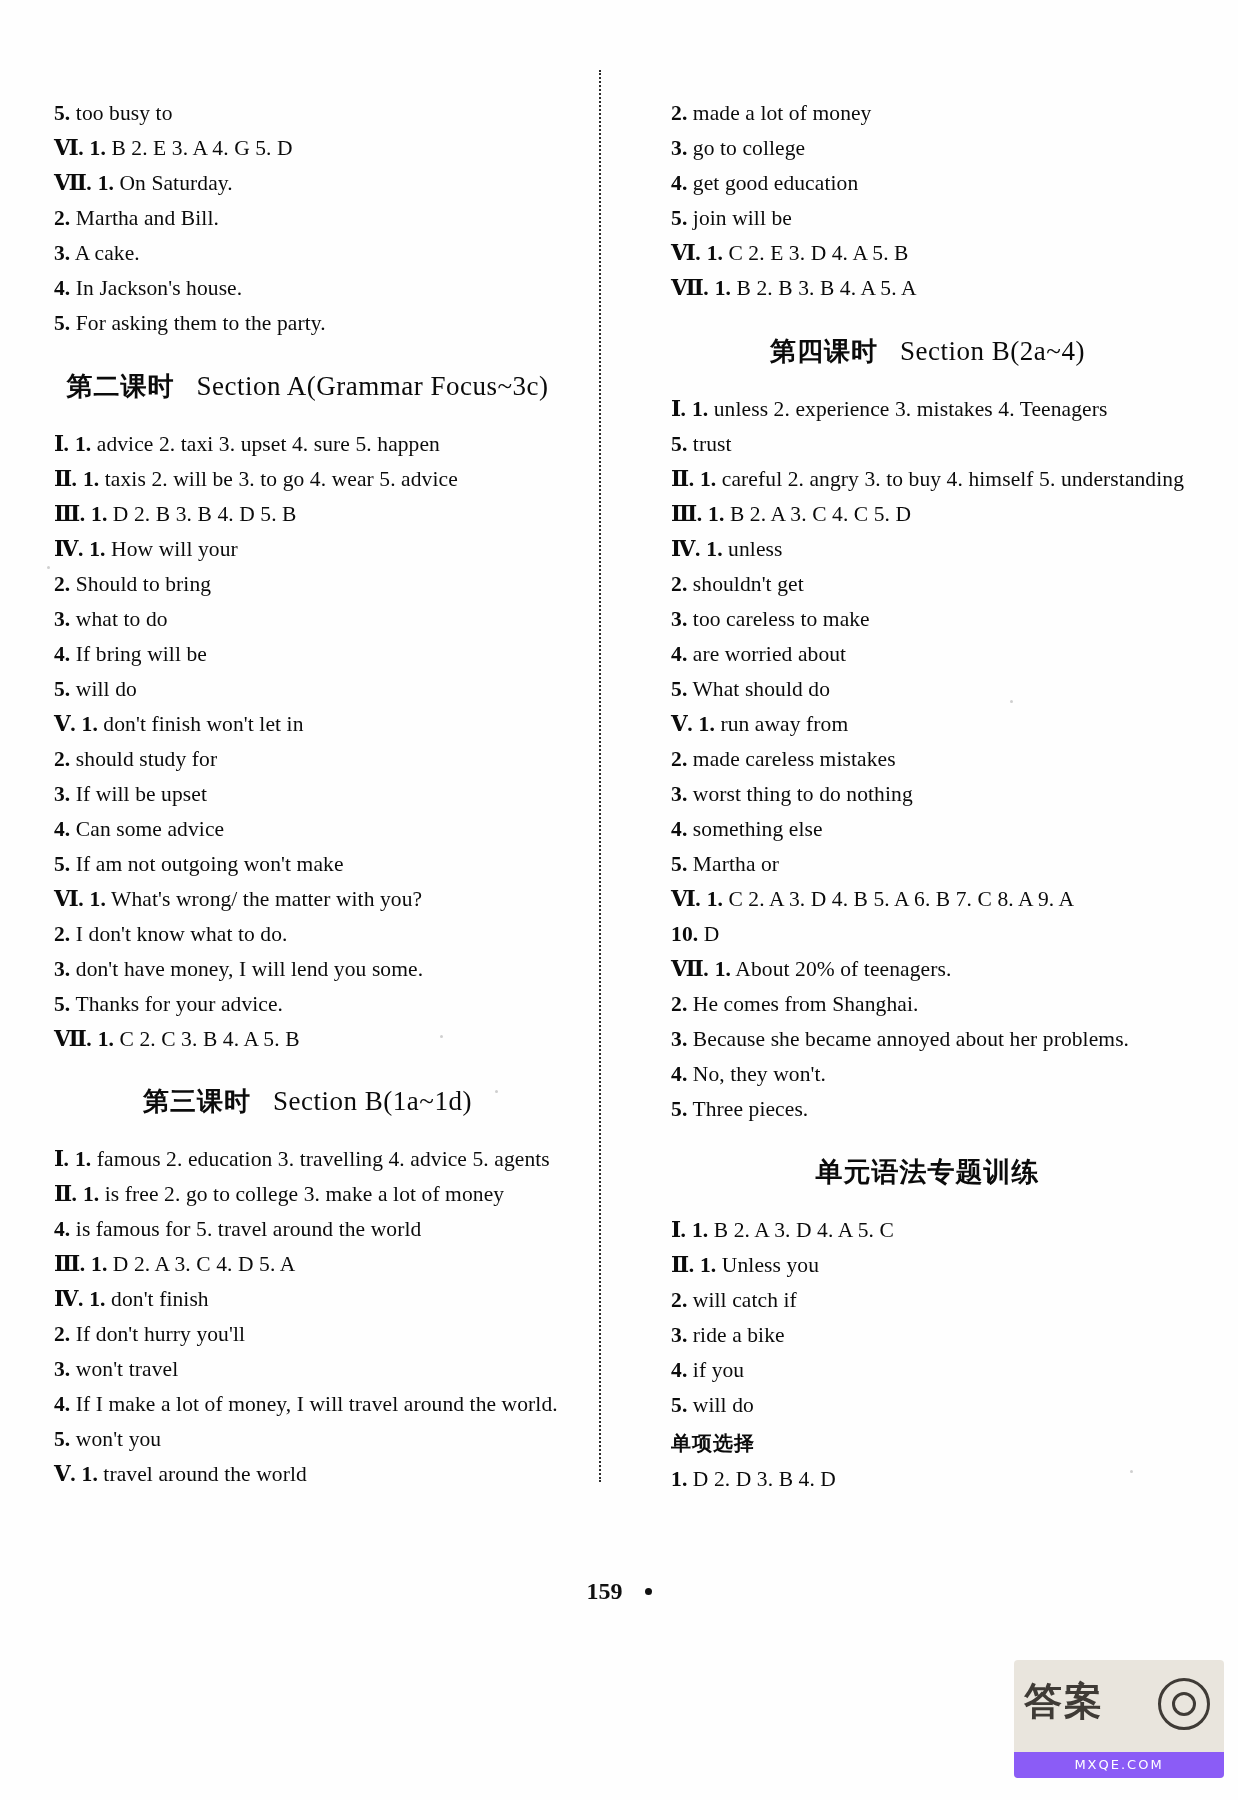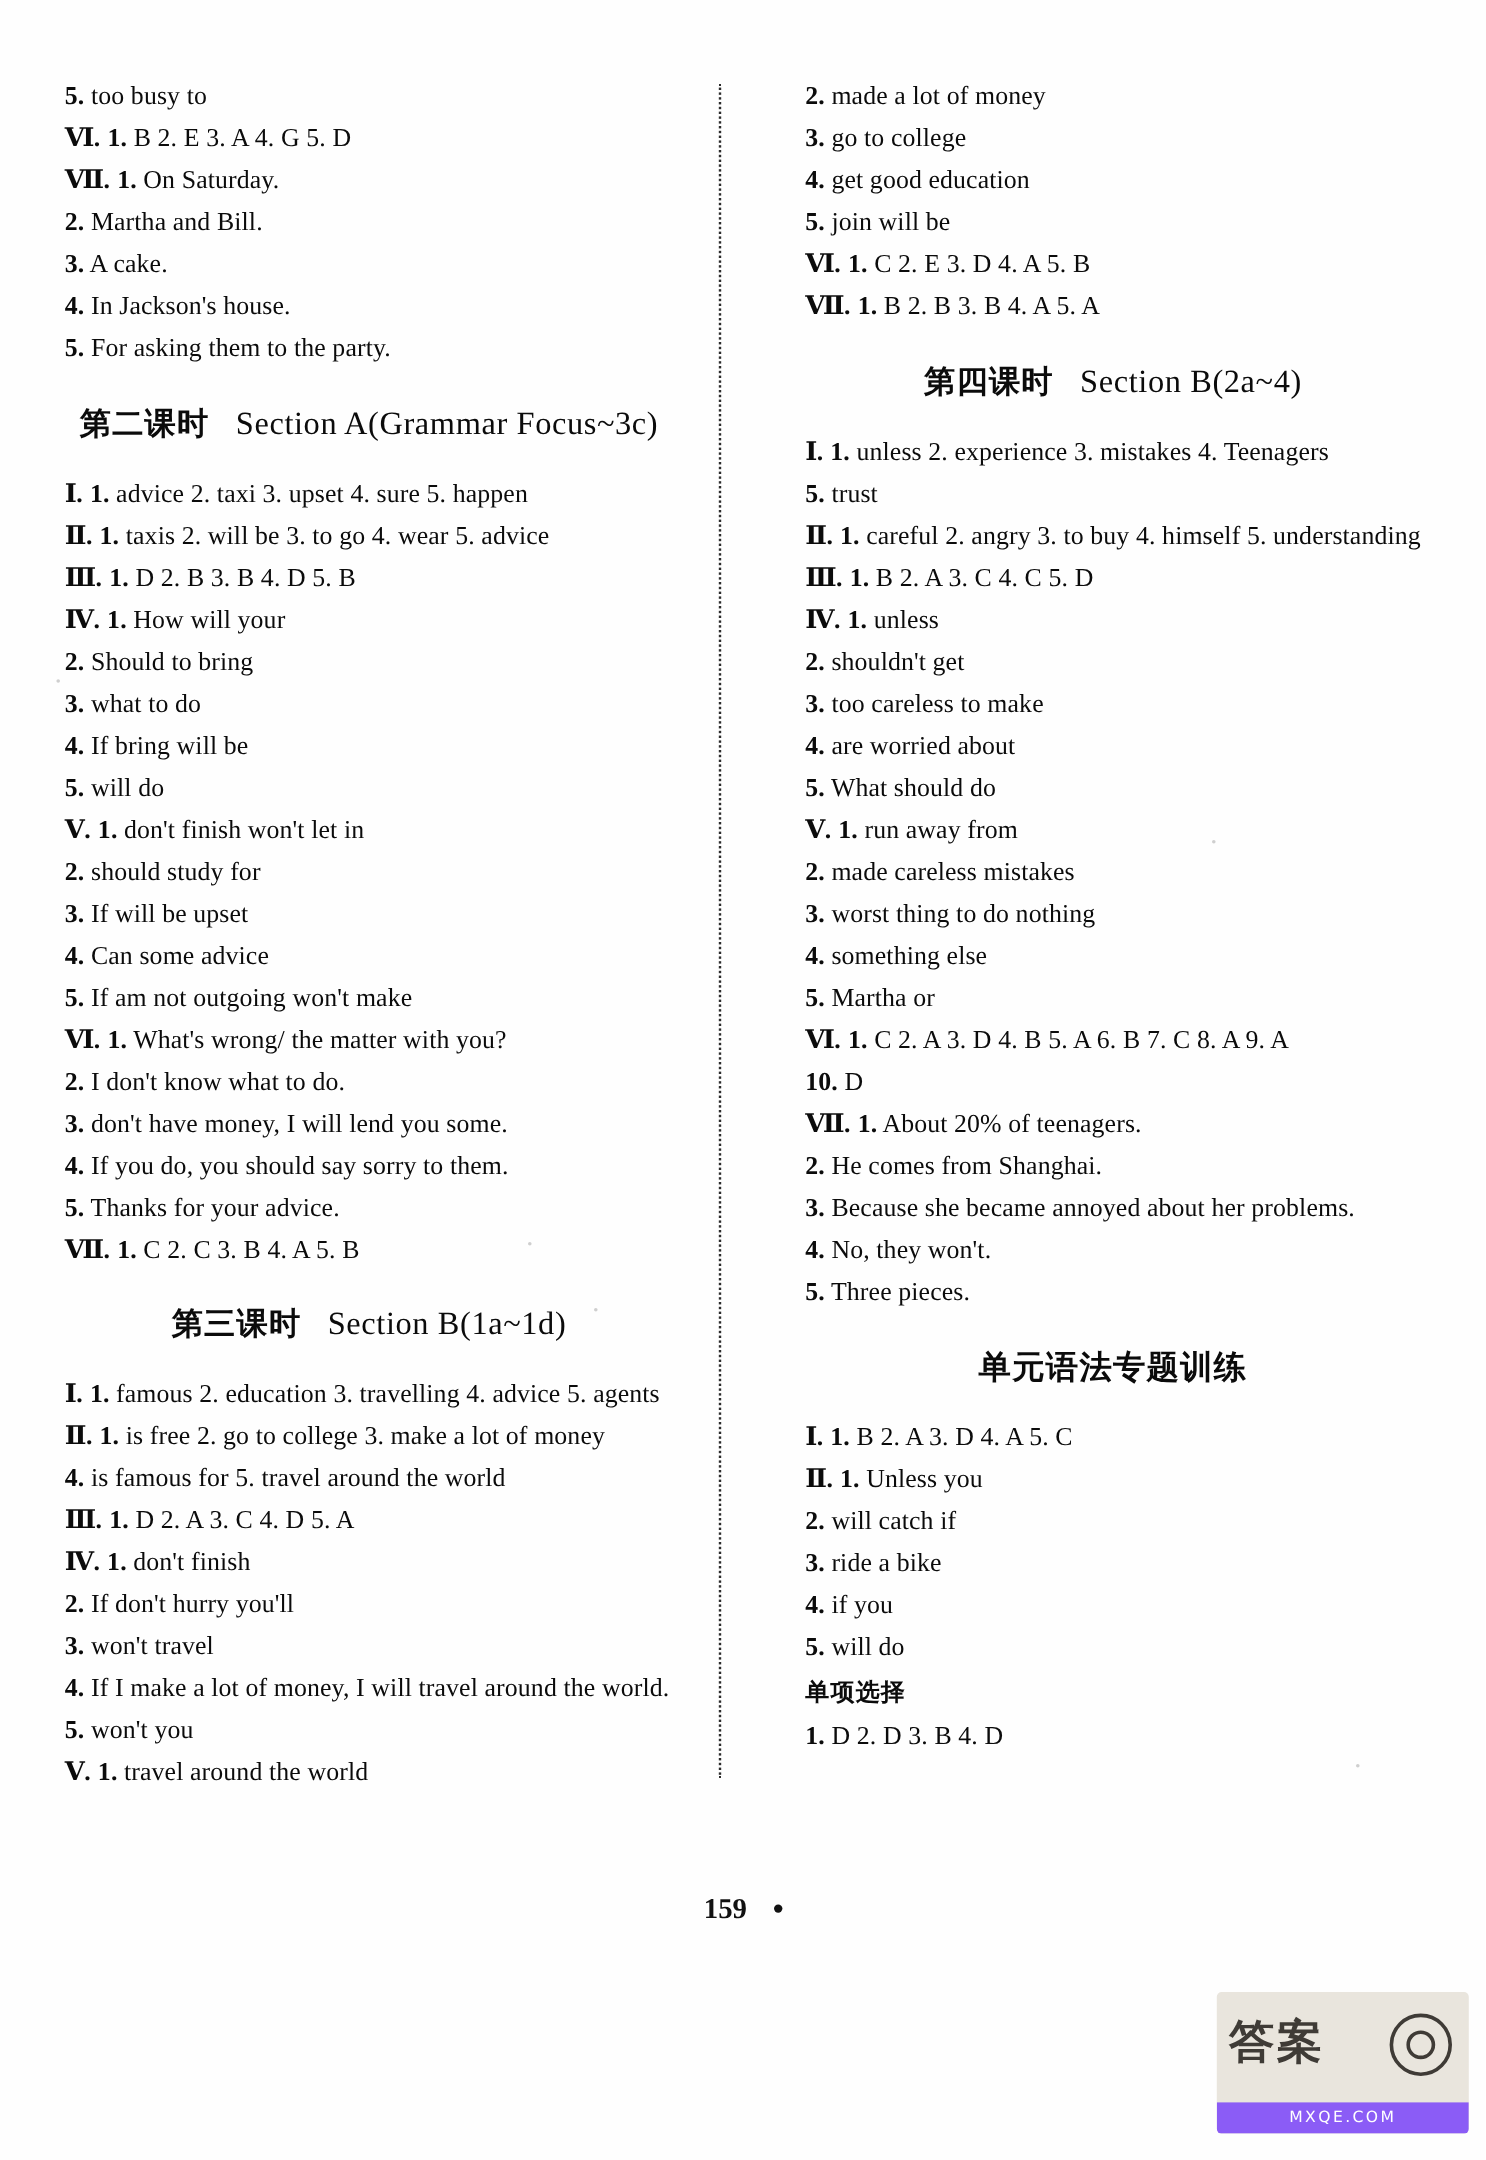"5. too busy to" .col { margin-top: none -> 33px }
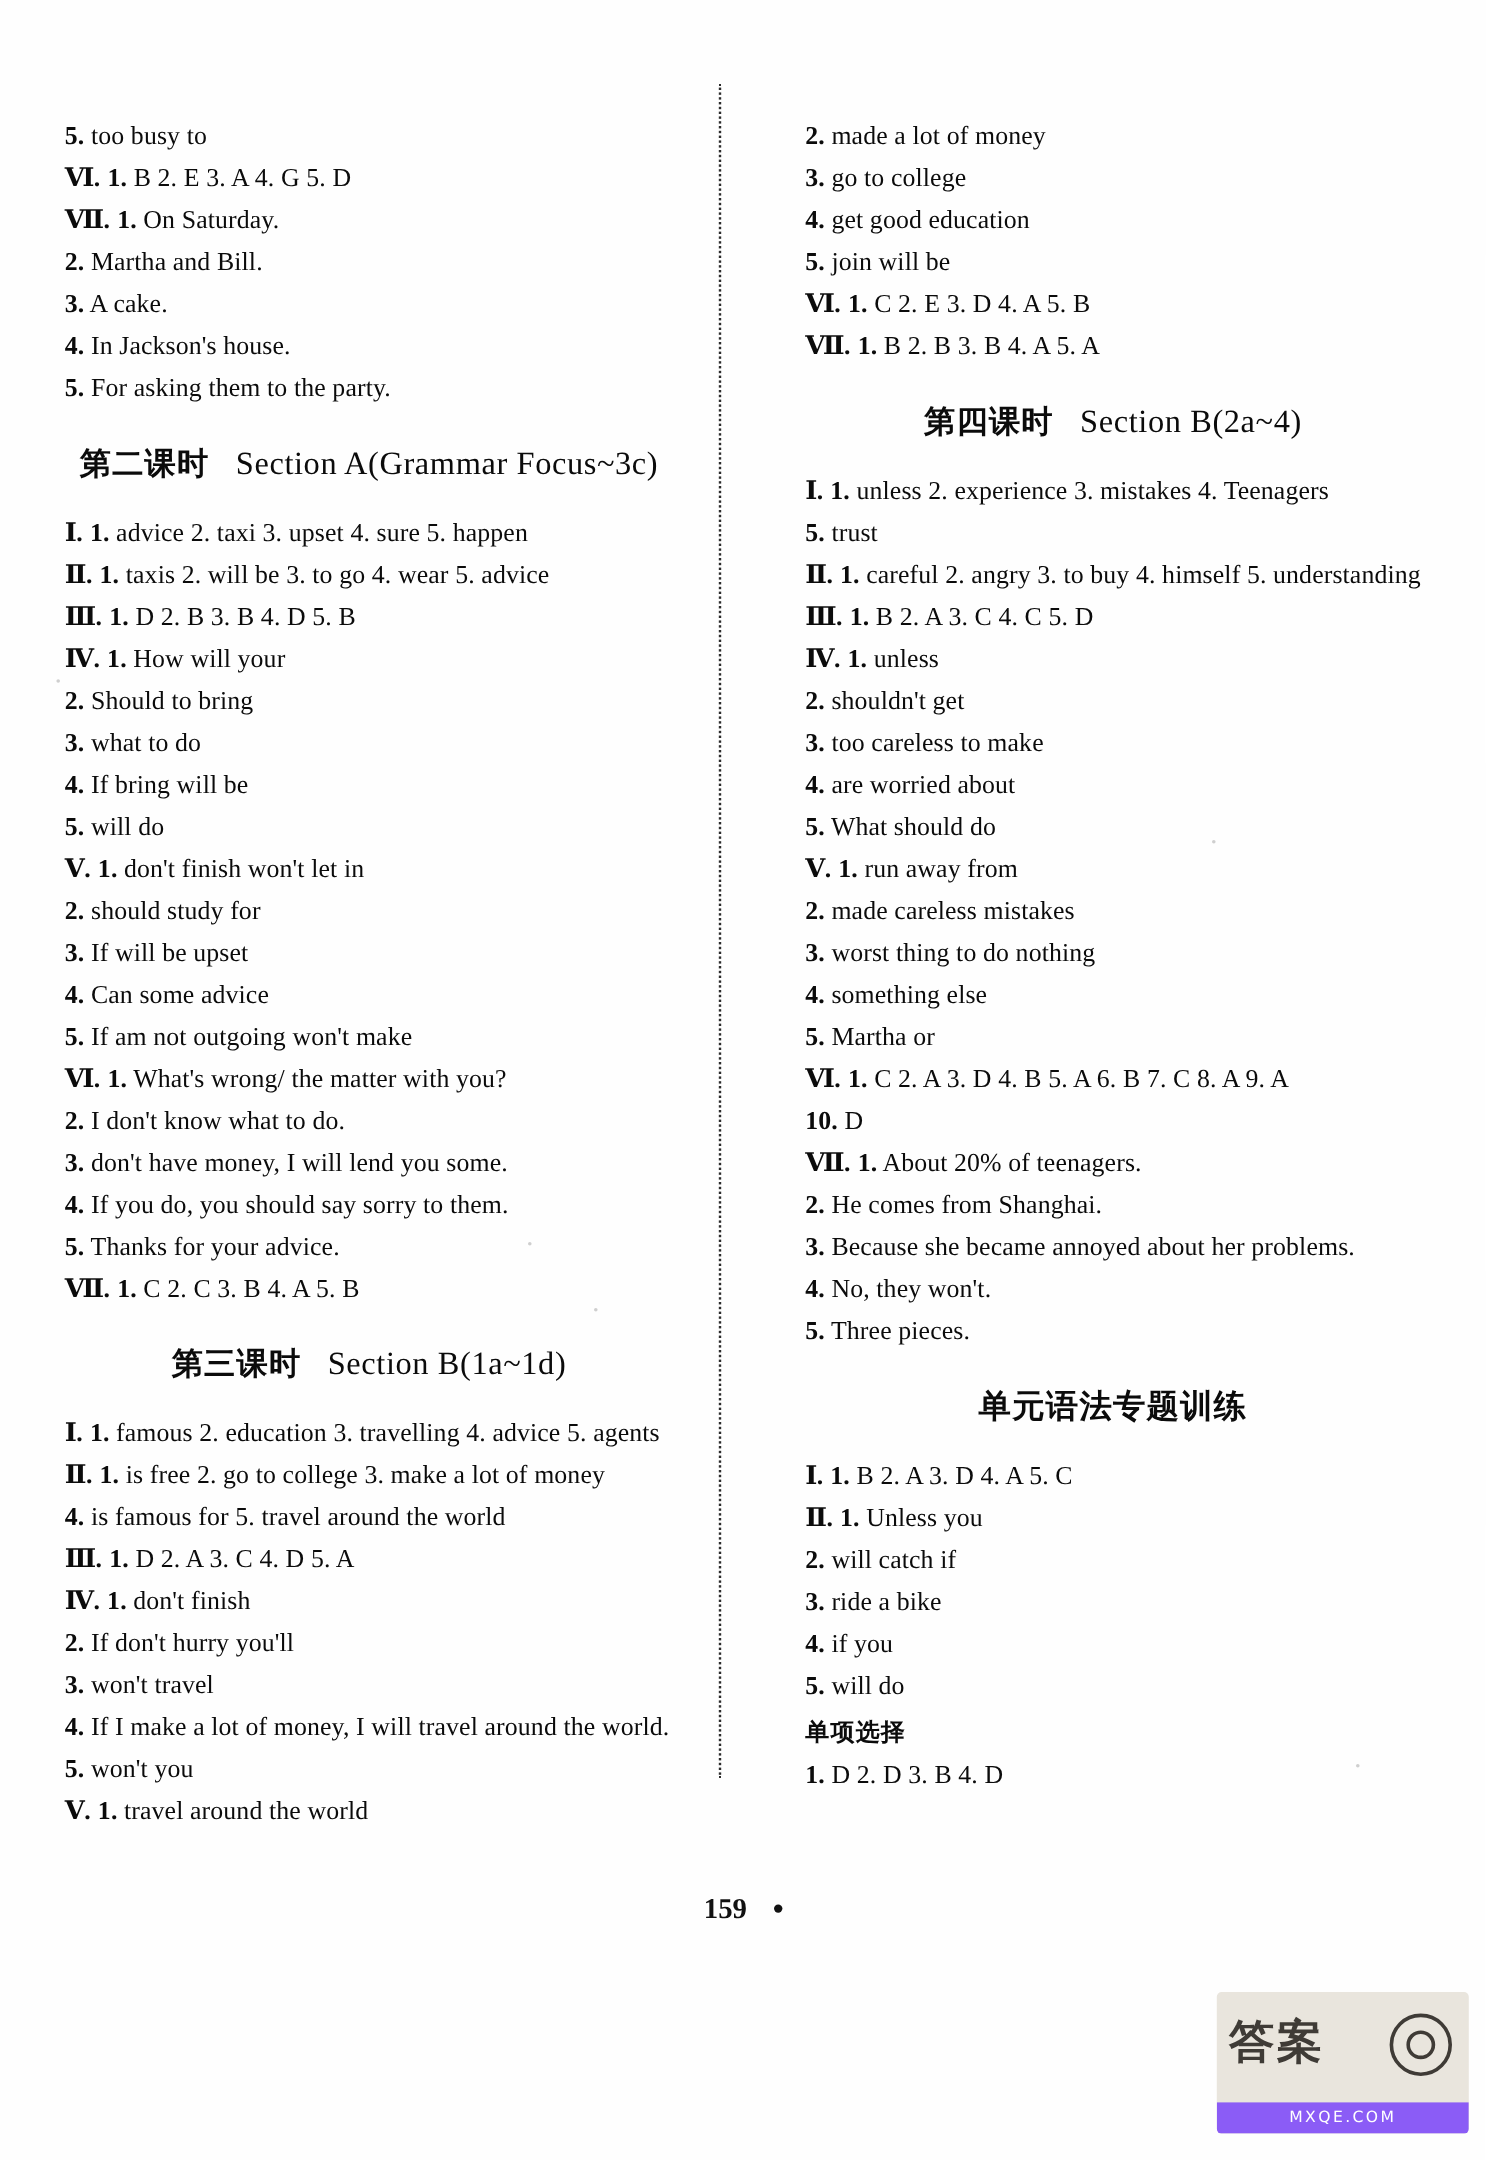"4. If you do, you" div.line { html: <div><span>4.</span> <span>If you do, you should say sorry to them.</span></div> -> none }
